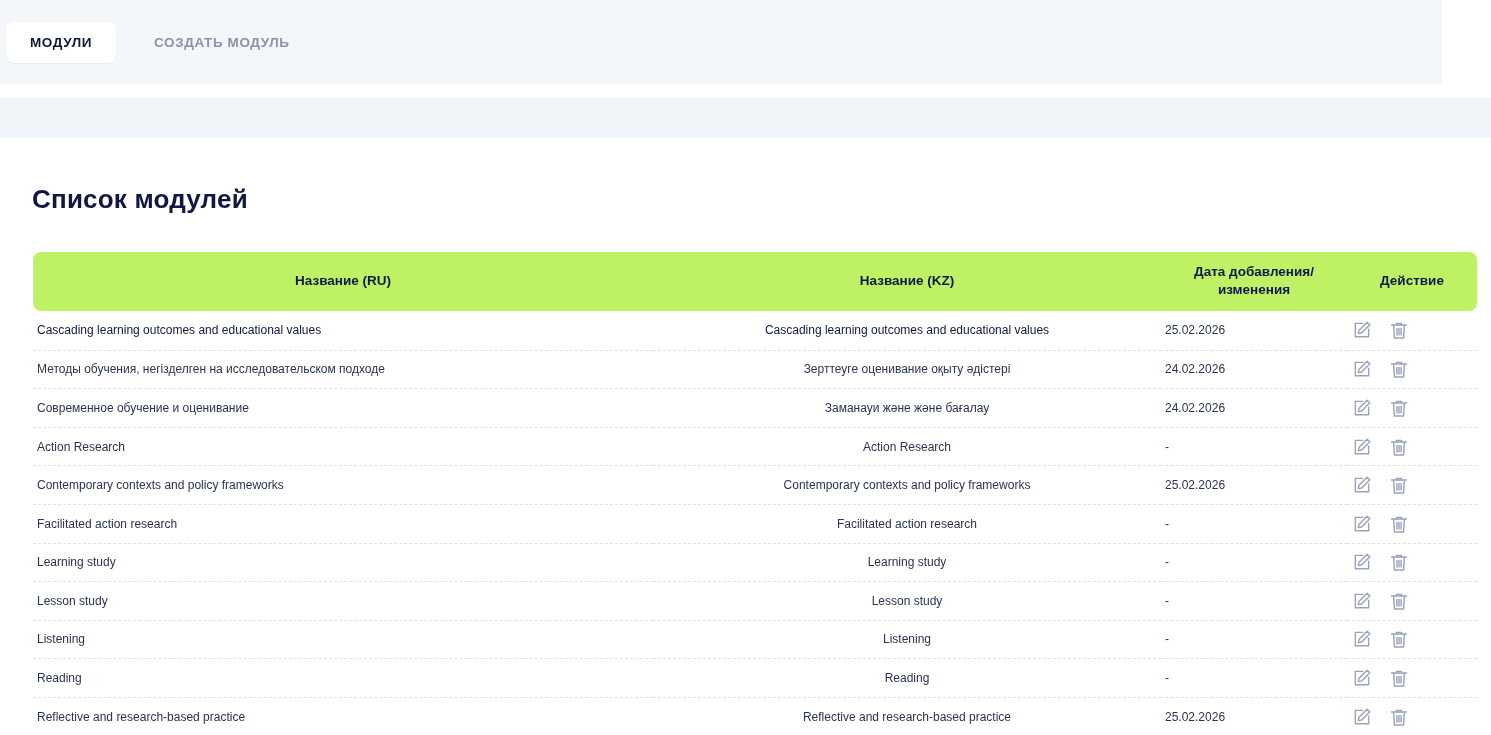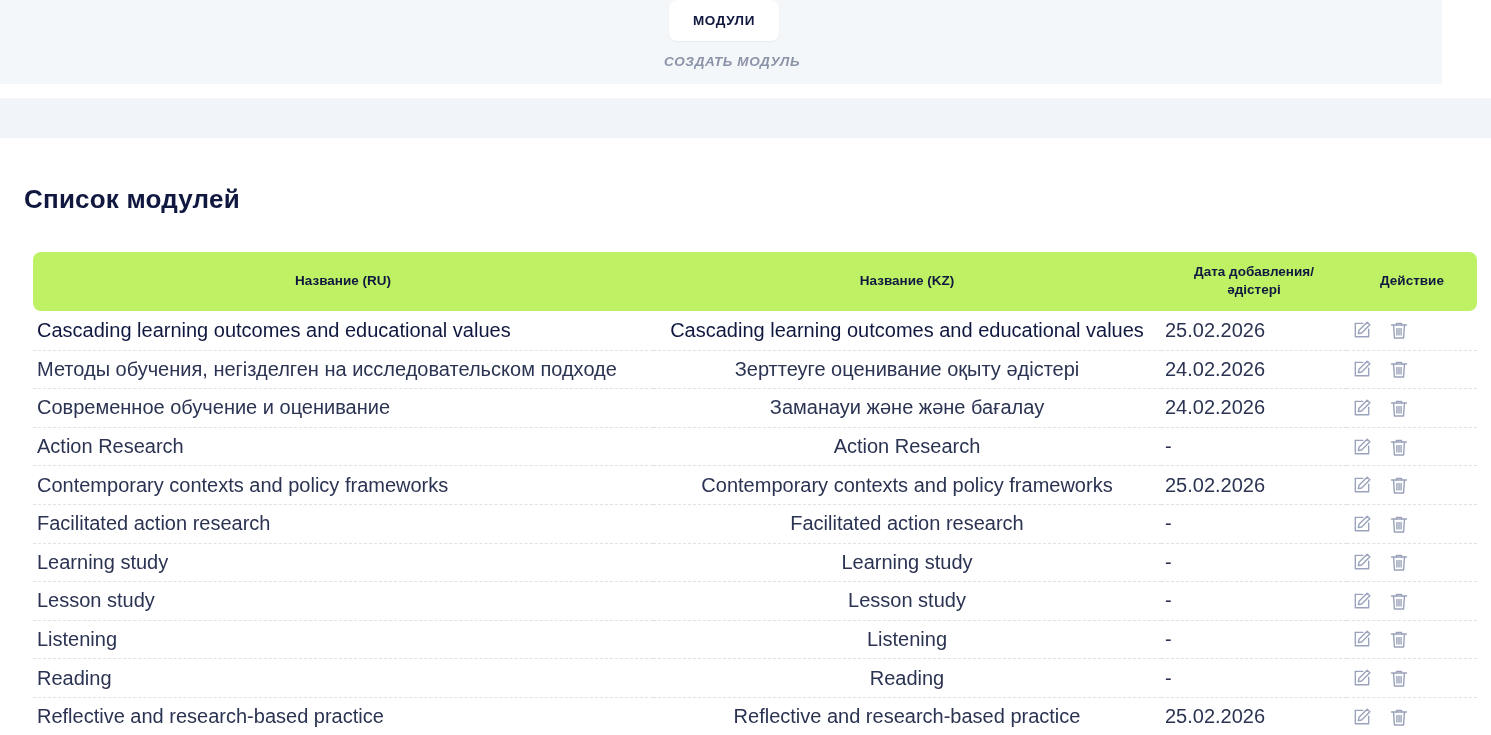"МОДУЛИ" .tabbar { flex-direction: column -> none }
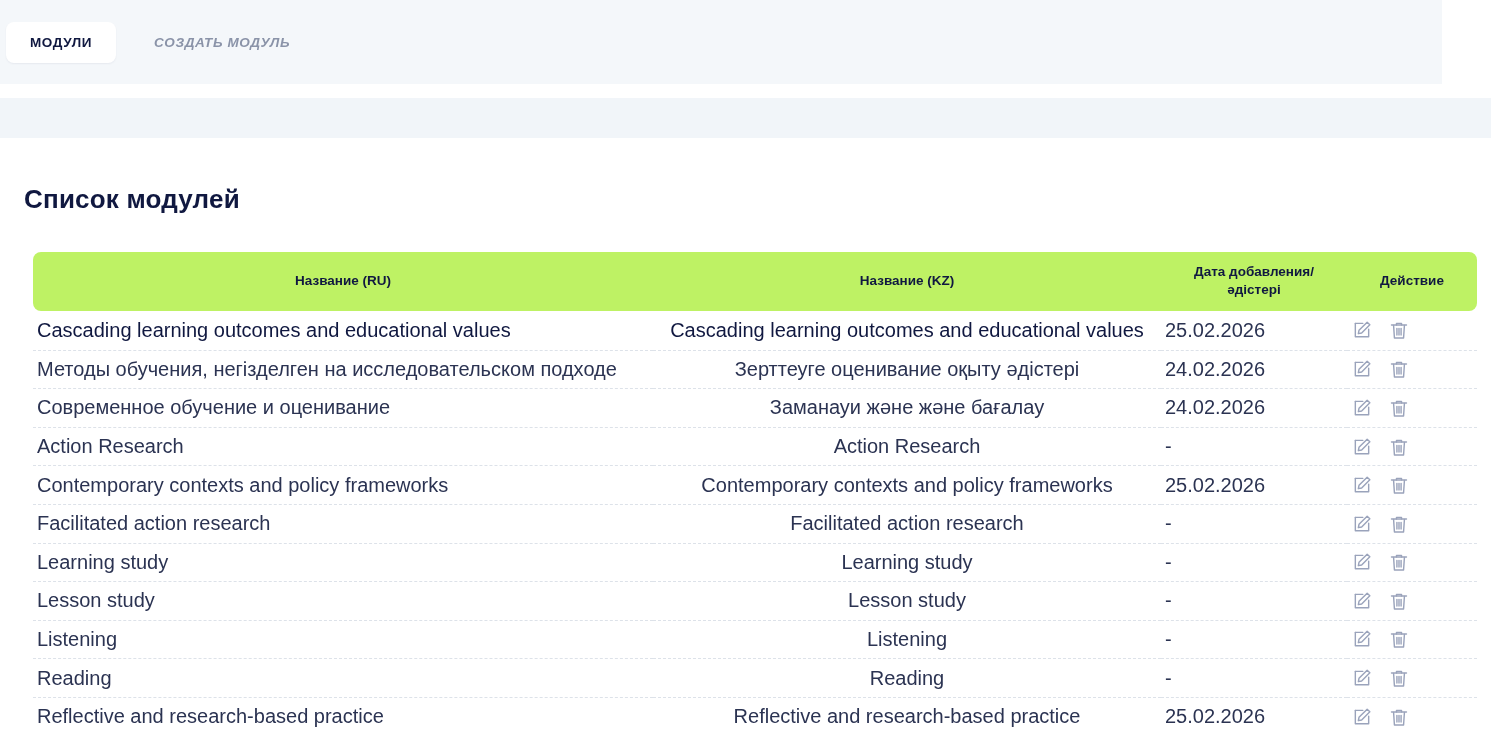"СОЗДАТЬ МОДУЛЬ" .tab.inactive { font-style: italic -> none }
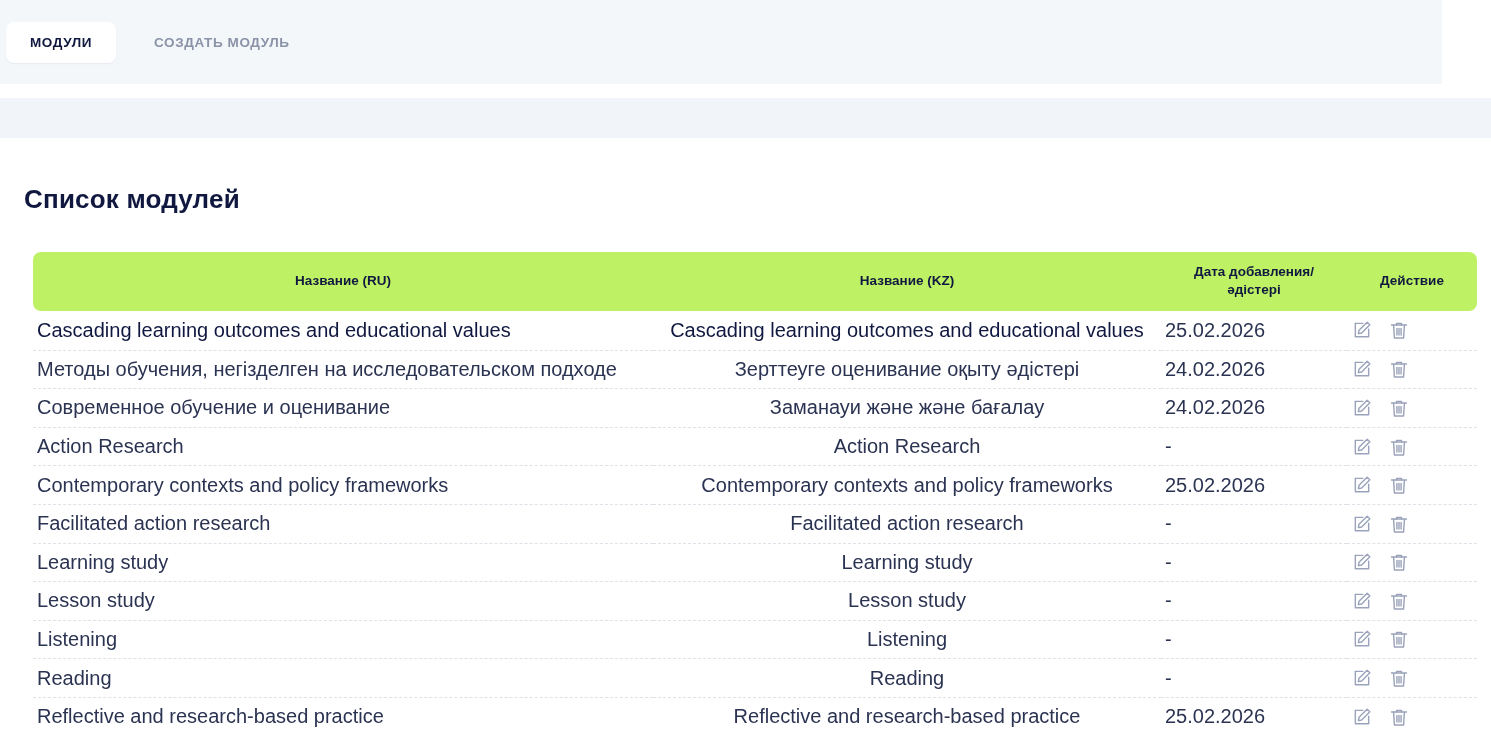"Список модулей" .page-title { padding: 46px 0 0 24px -> 46px 0 0 32px }
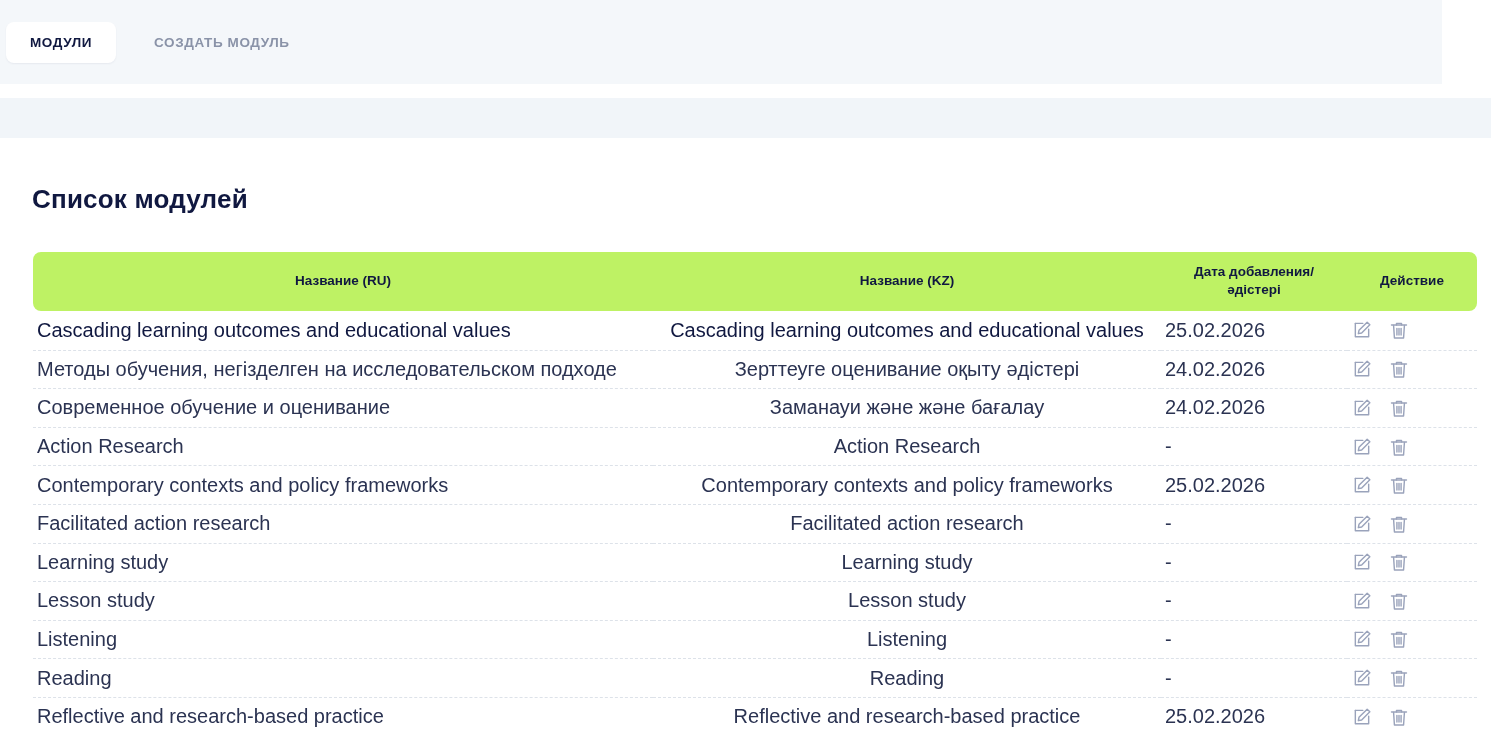"әдістері" span { text: әдістері -> изменения }
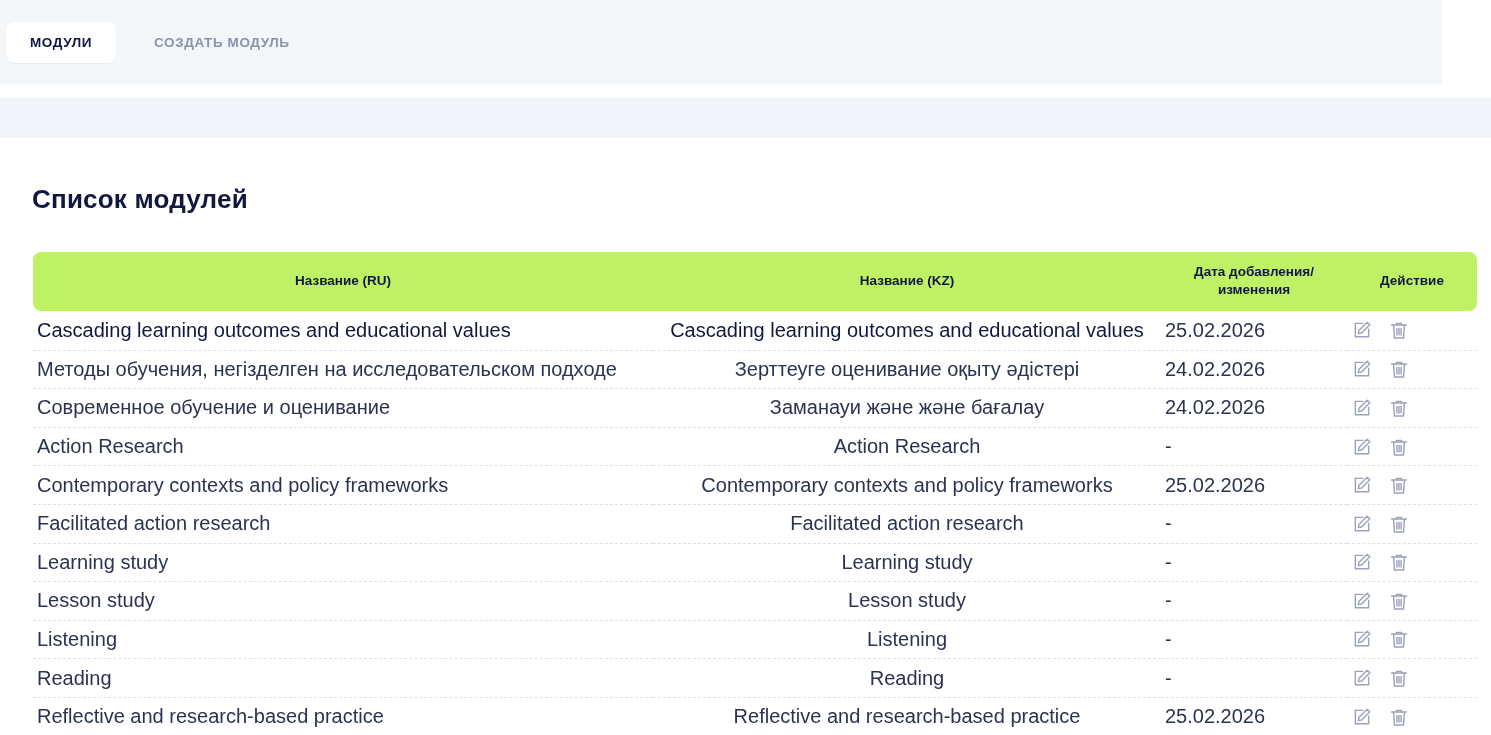"Cascading learning outcomes and" table.modules tbody td { font-size: 20px -> 12px }
